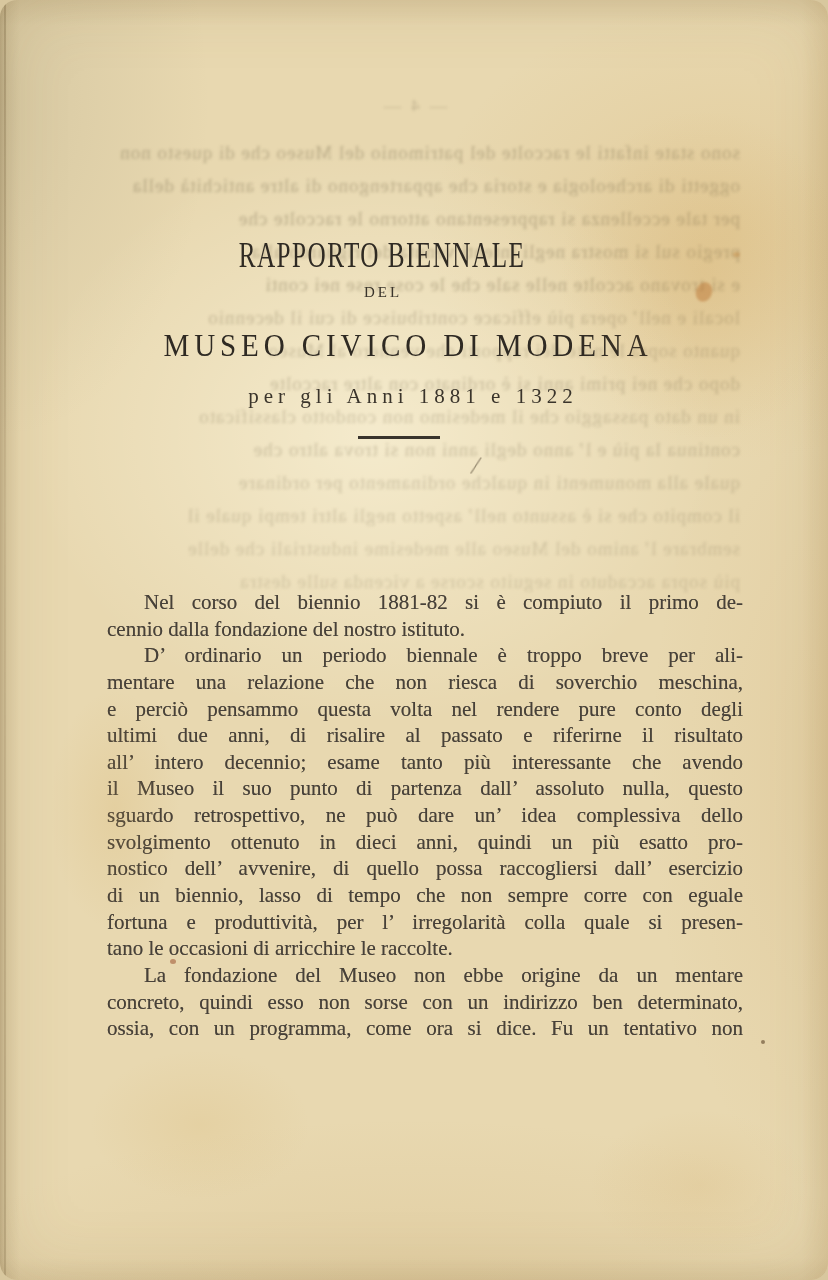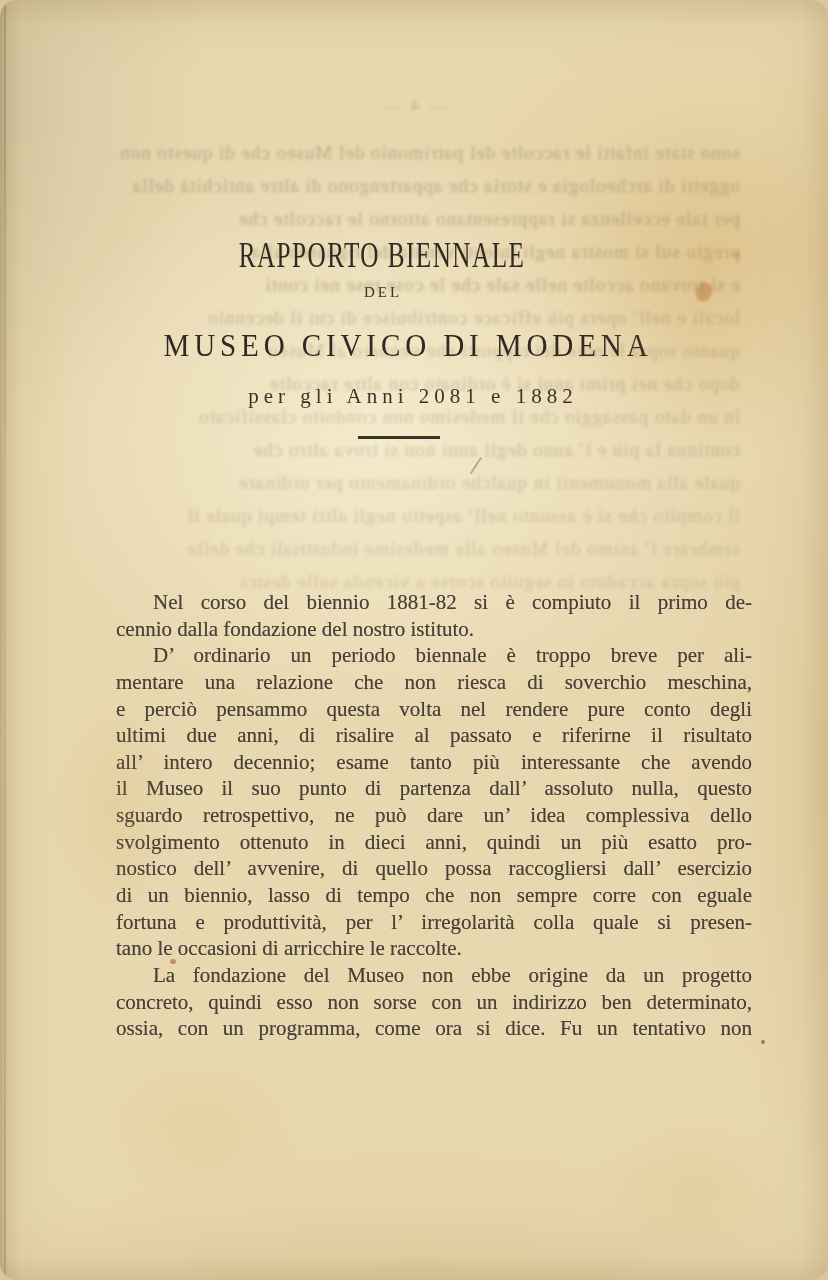"per gli Anni 2081 e" div.t4 { text: 2081 e 1882 -> 1881 e 1322 }
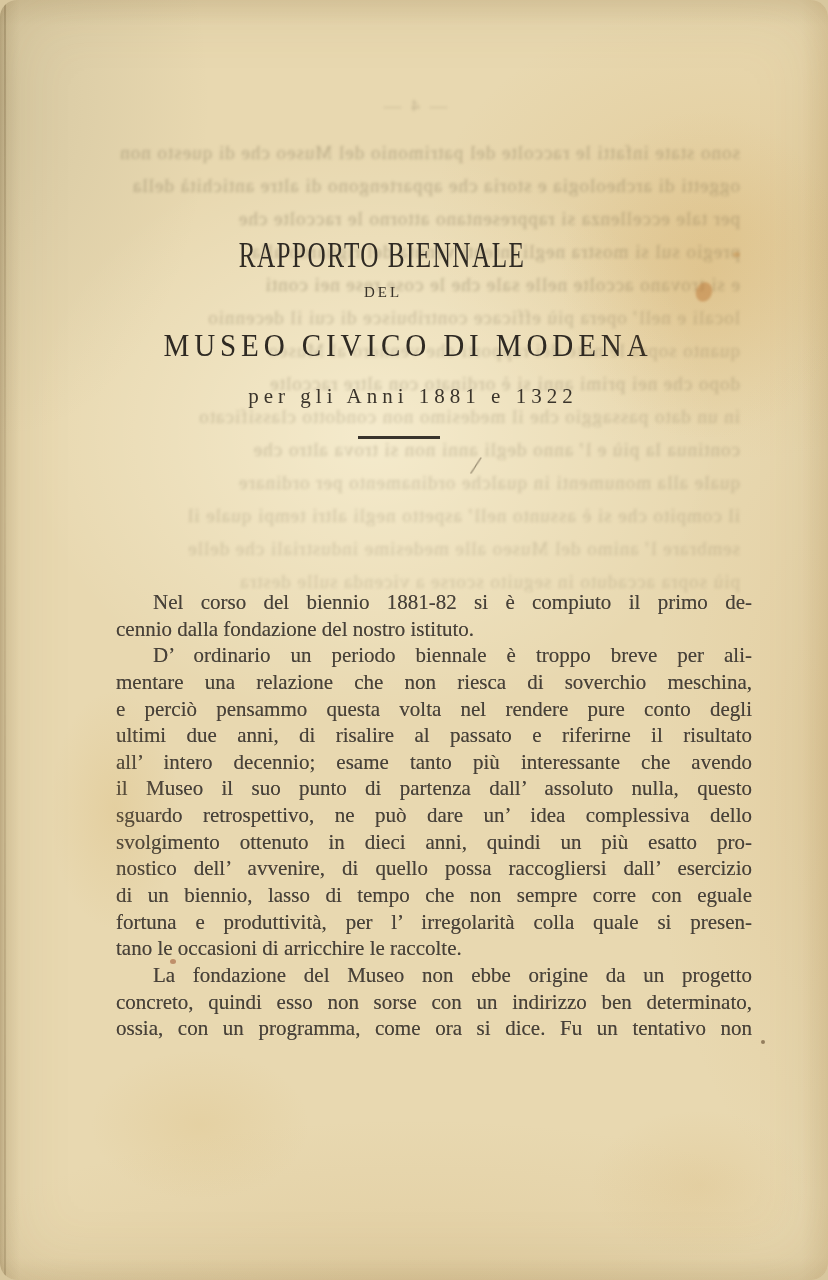"Nel corso del biennio 1881-82" .body-block { left: 116px -> 107px }
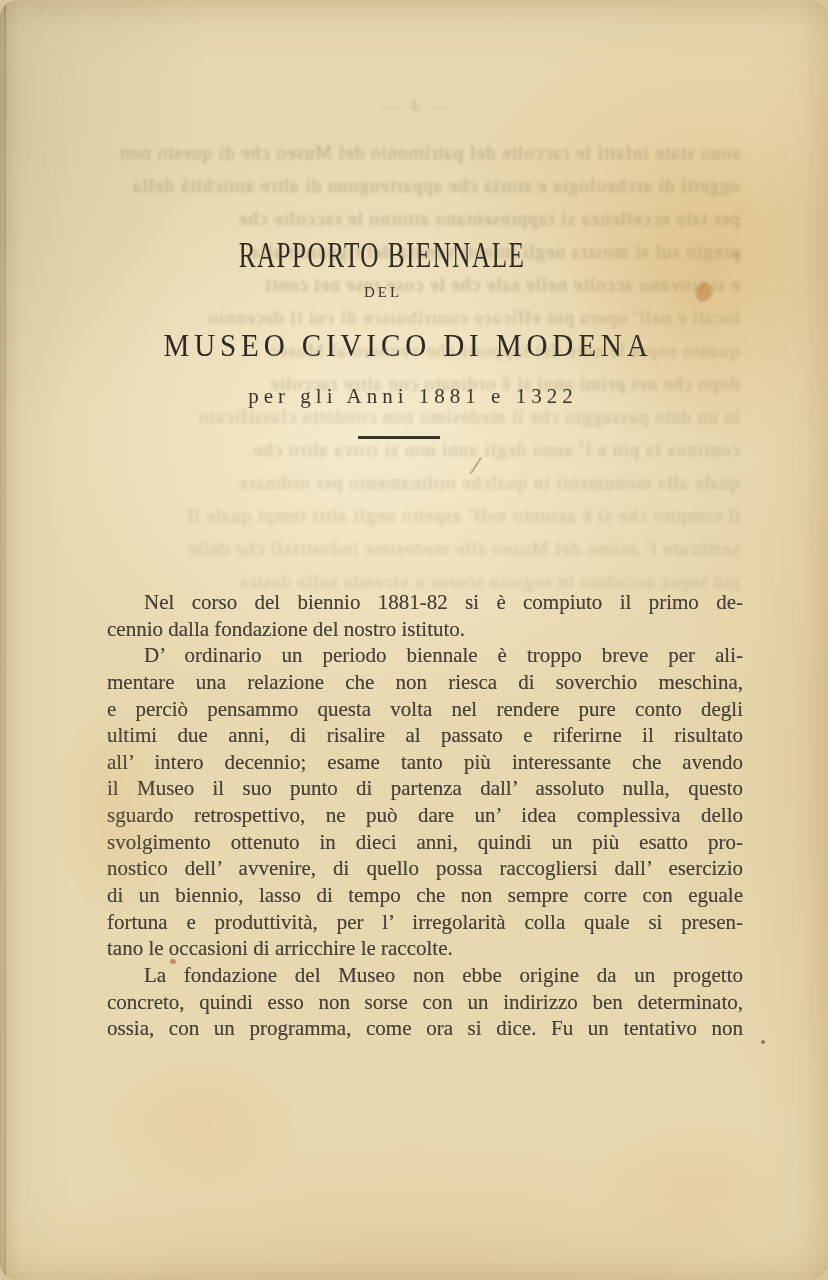"La fondazione del Museo non" div.line { text: progetto -> mentare }
